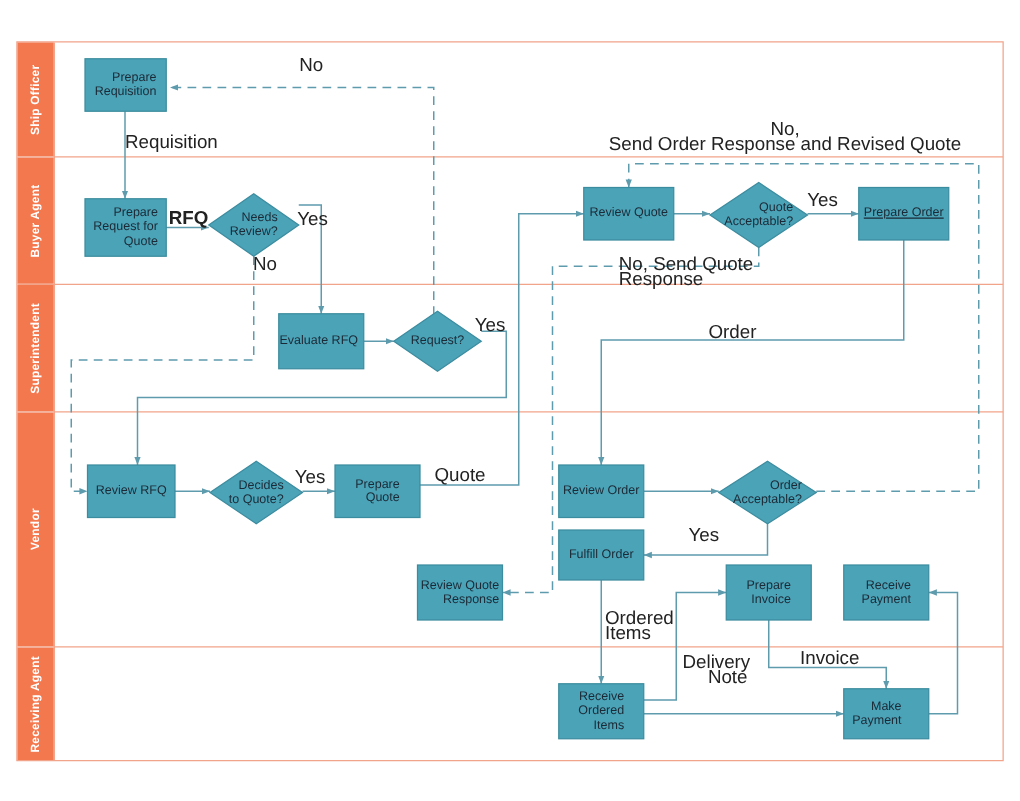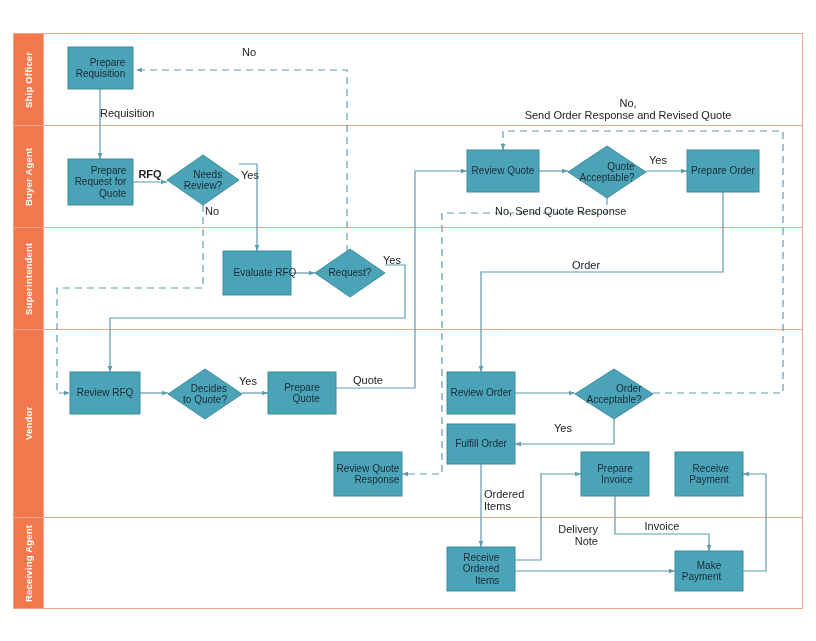"No" .edgelabel { font-size: 11px -> 15px }
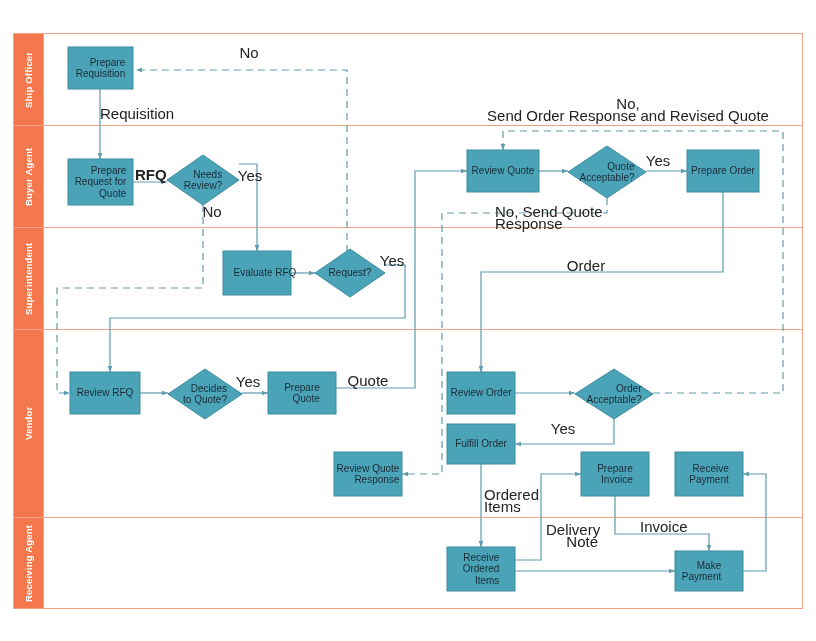"Prepare Order" div.nodelabel { text-decoration: none -> underline }
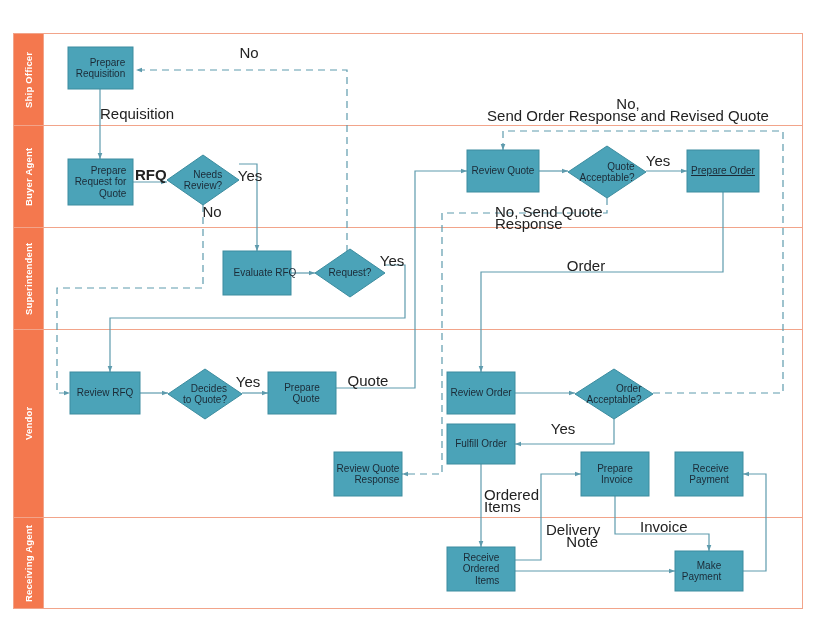"Evaluate RFQ" div.nodelabel { margin-left: 10px -> none }
